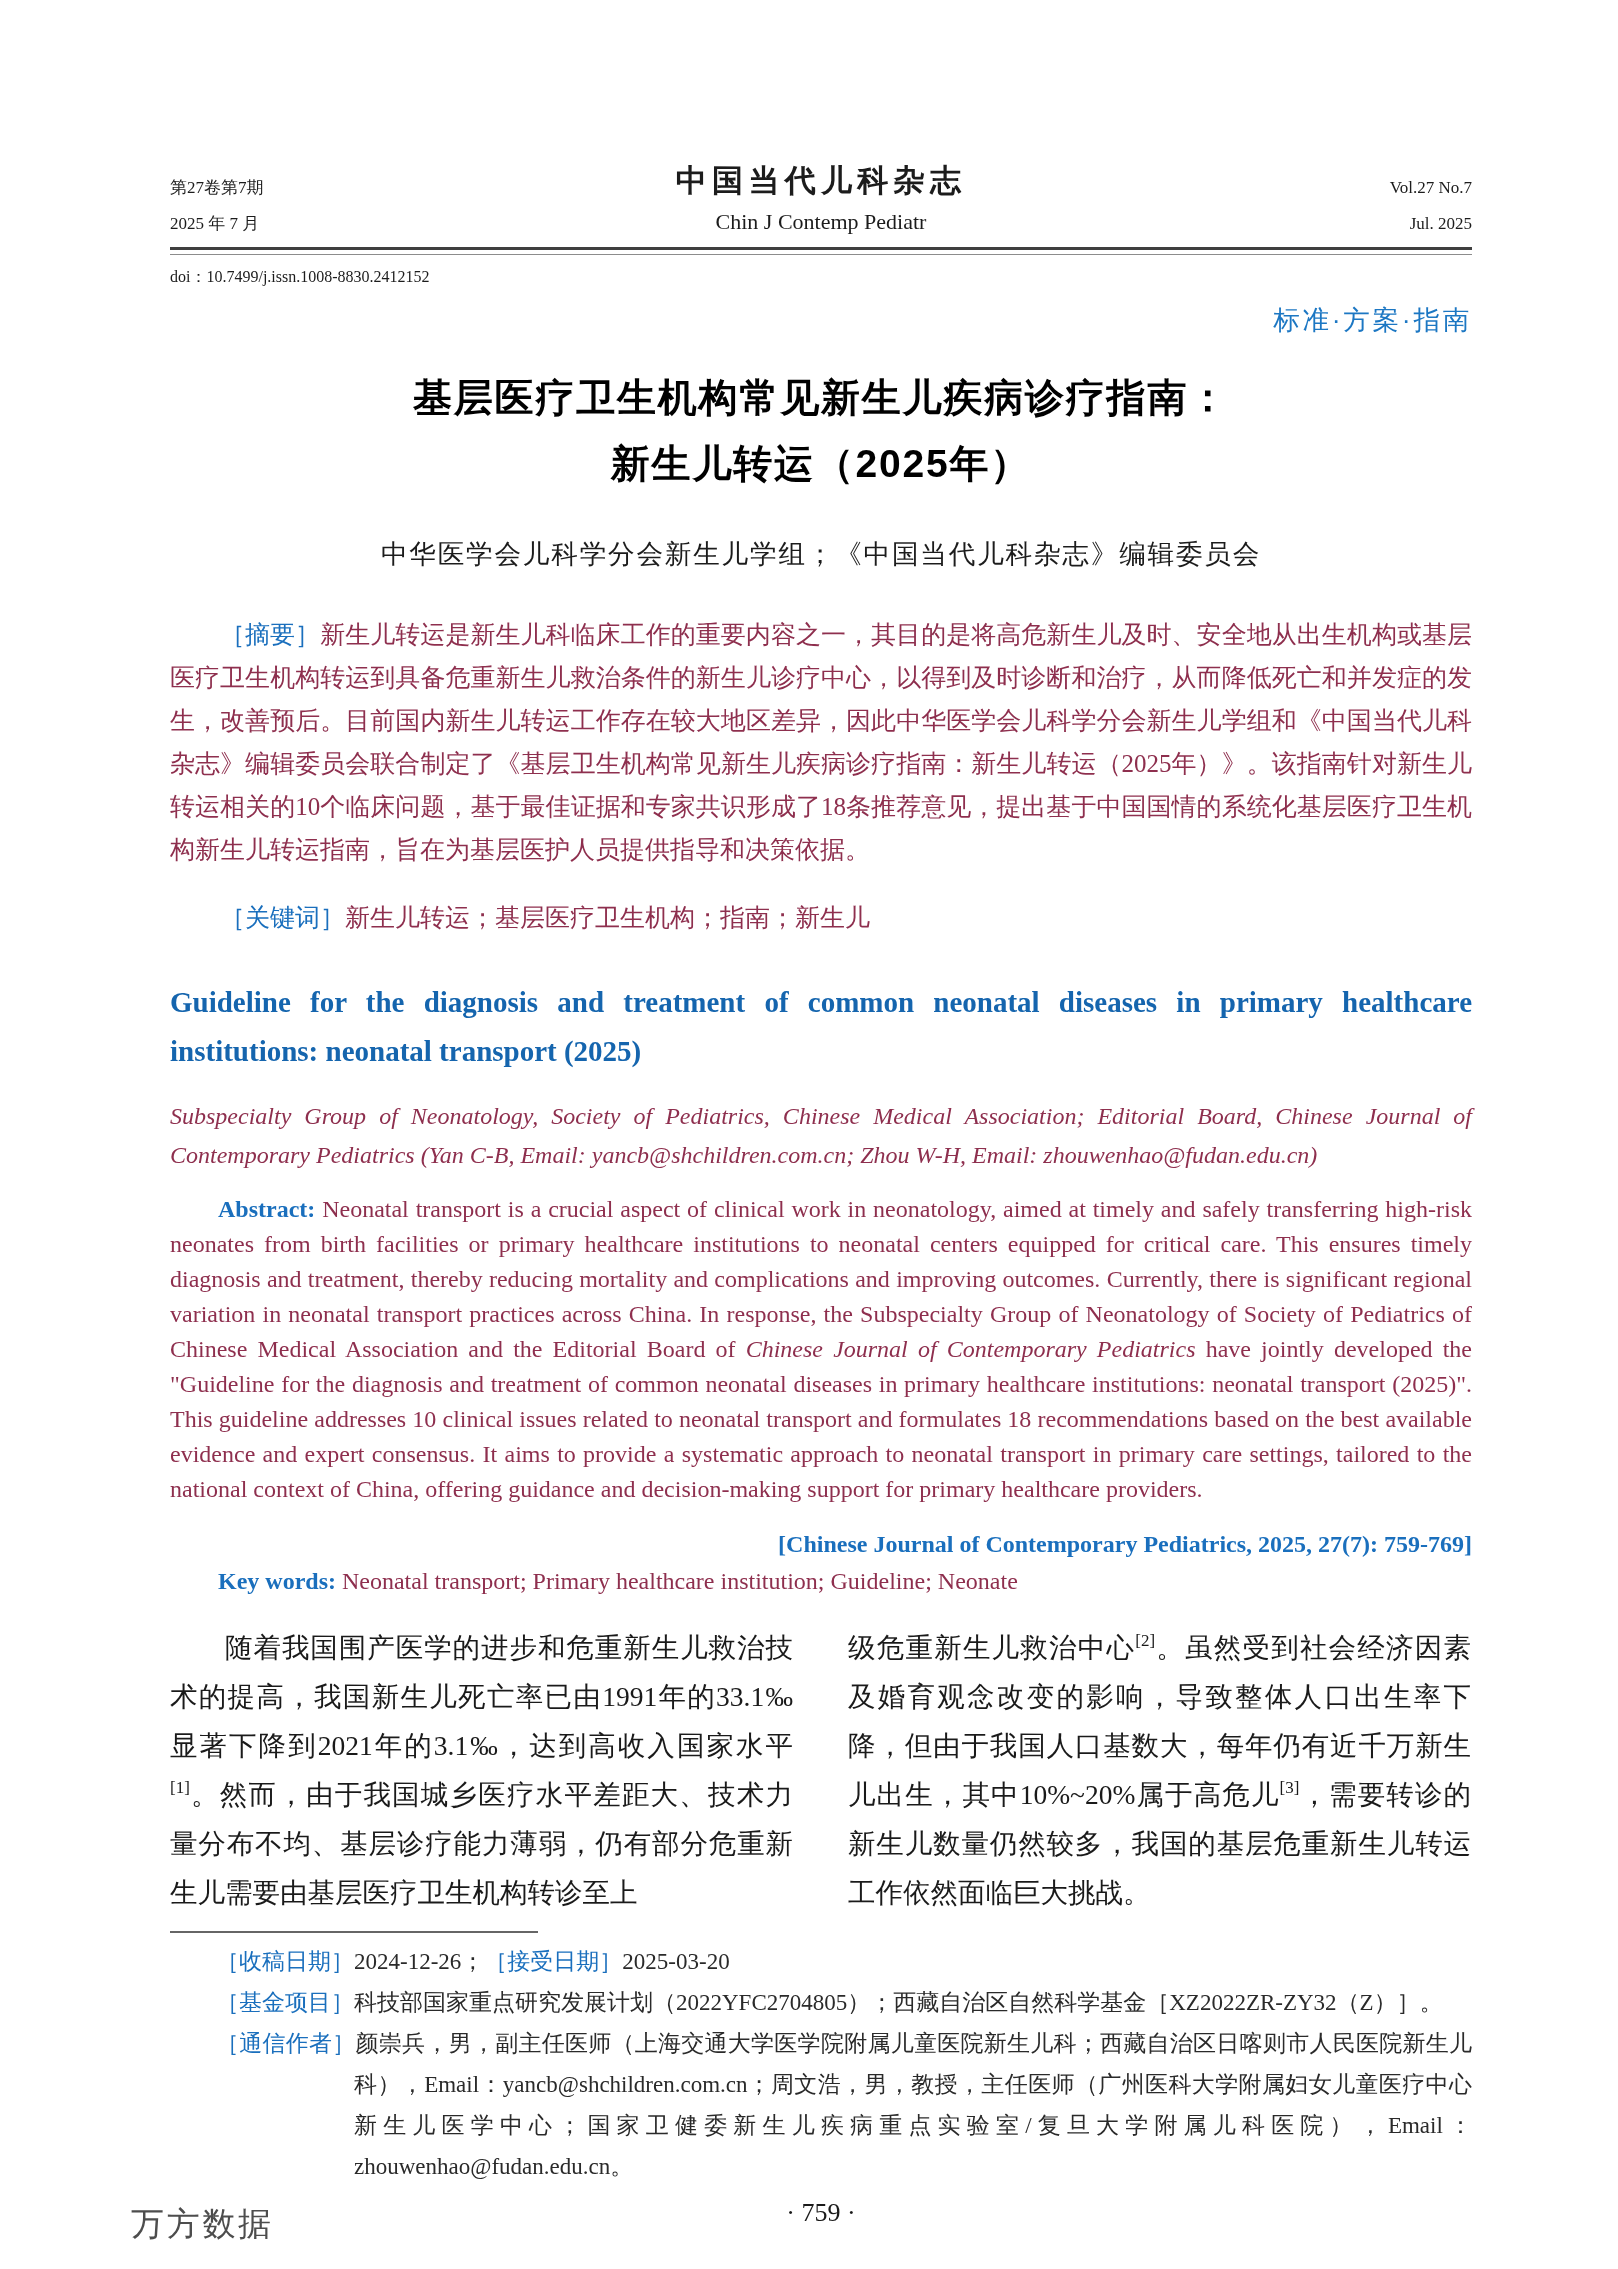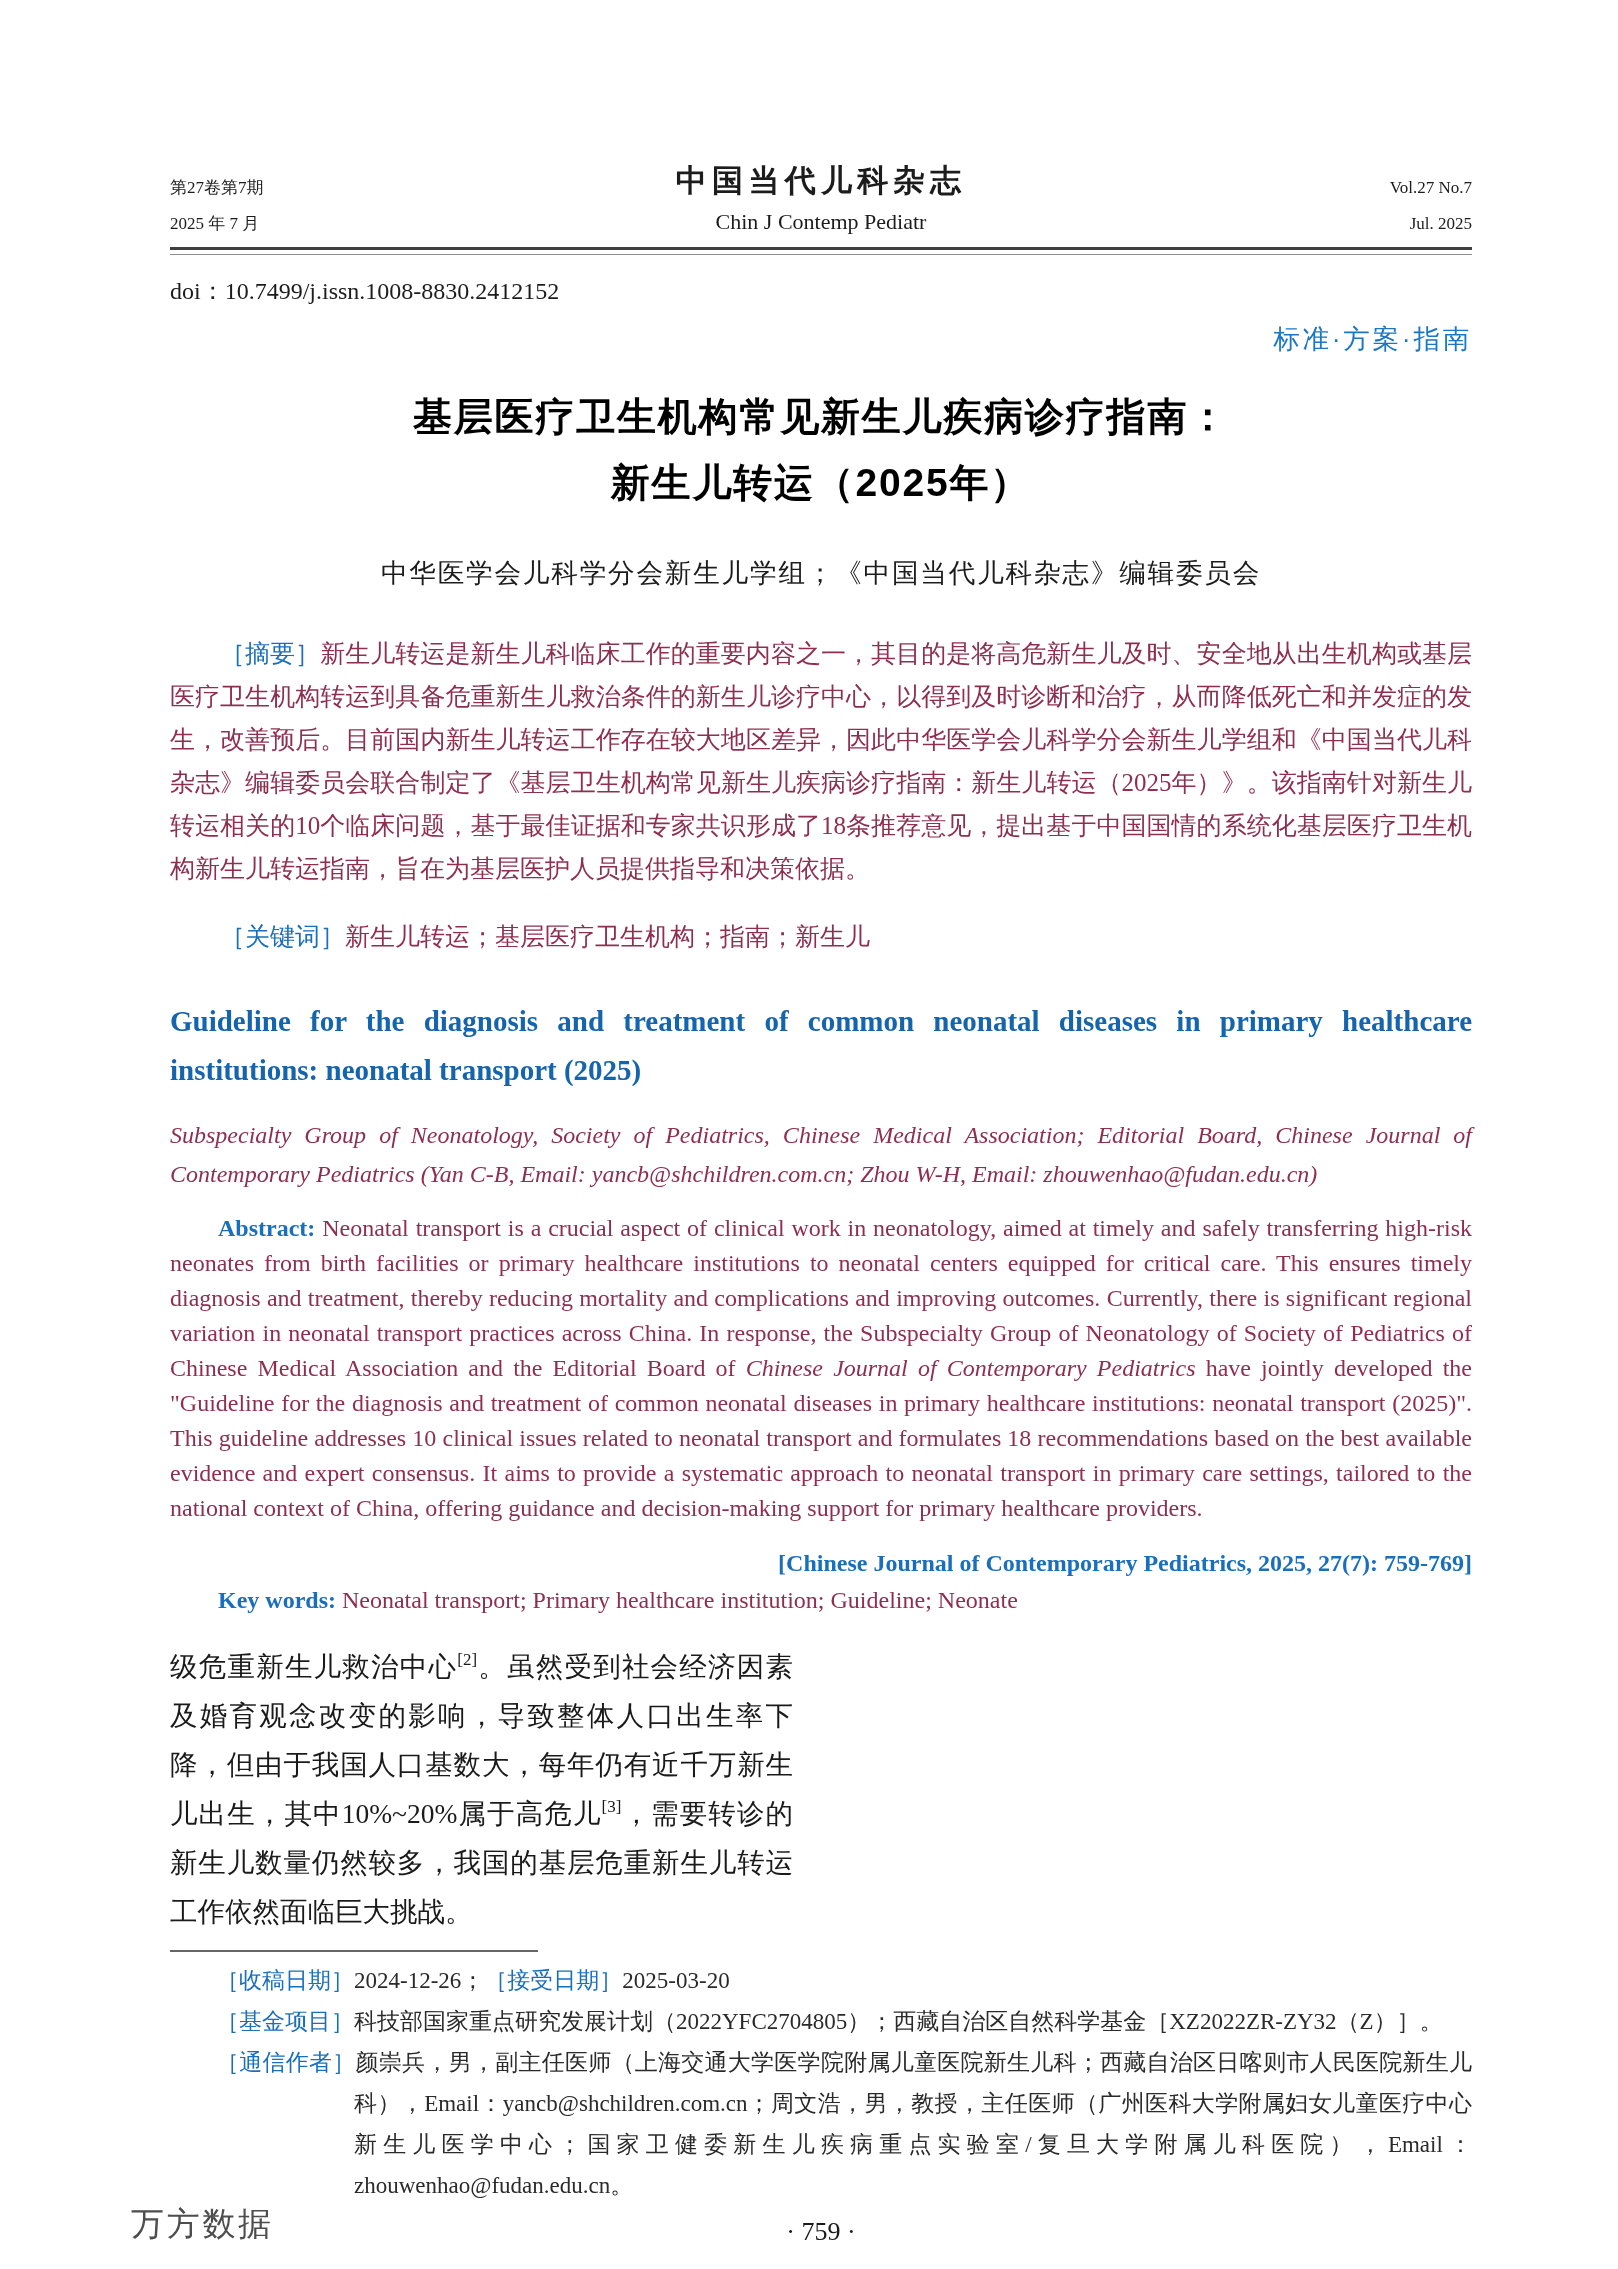"doi：10.7499/j.issn.1008-8830.2412152" .doi { font-size: 24px -> 16px; margin-top: 20px -> 12px }
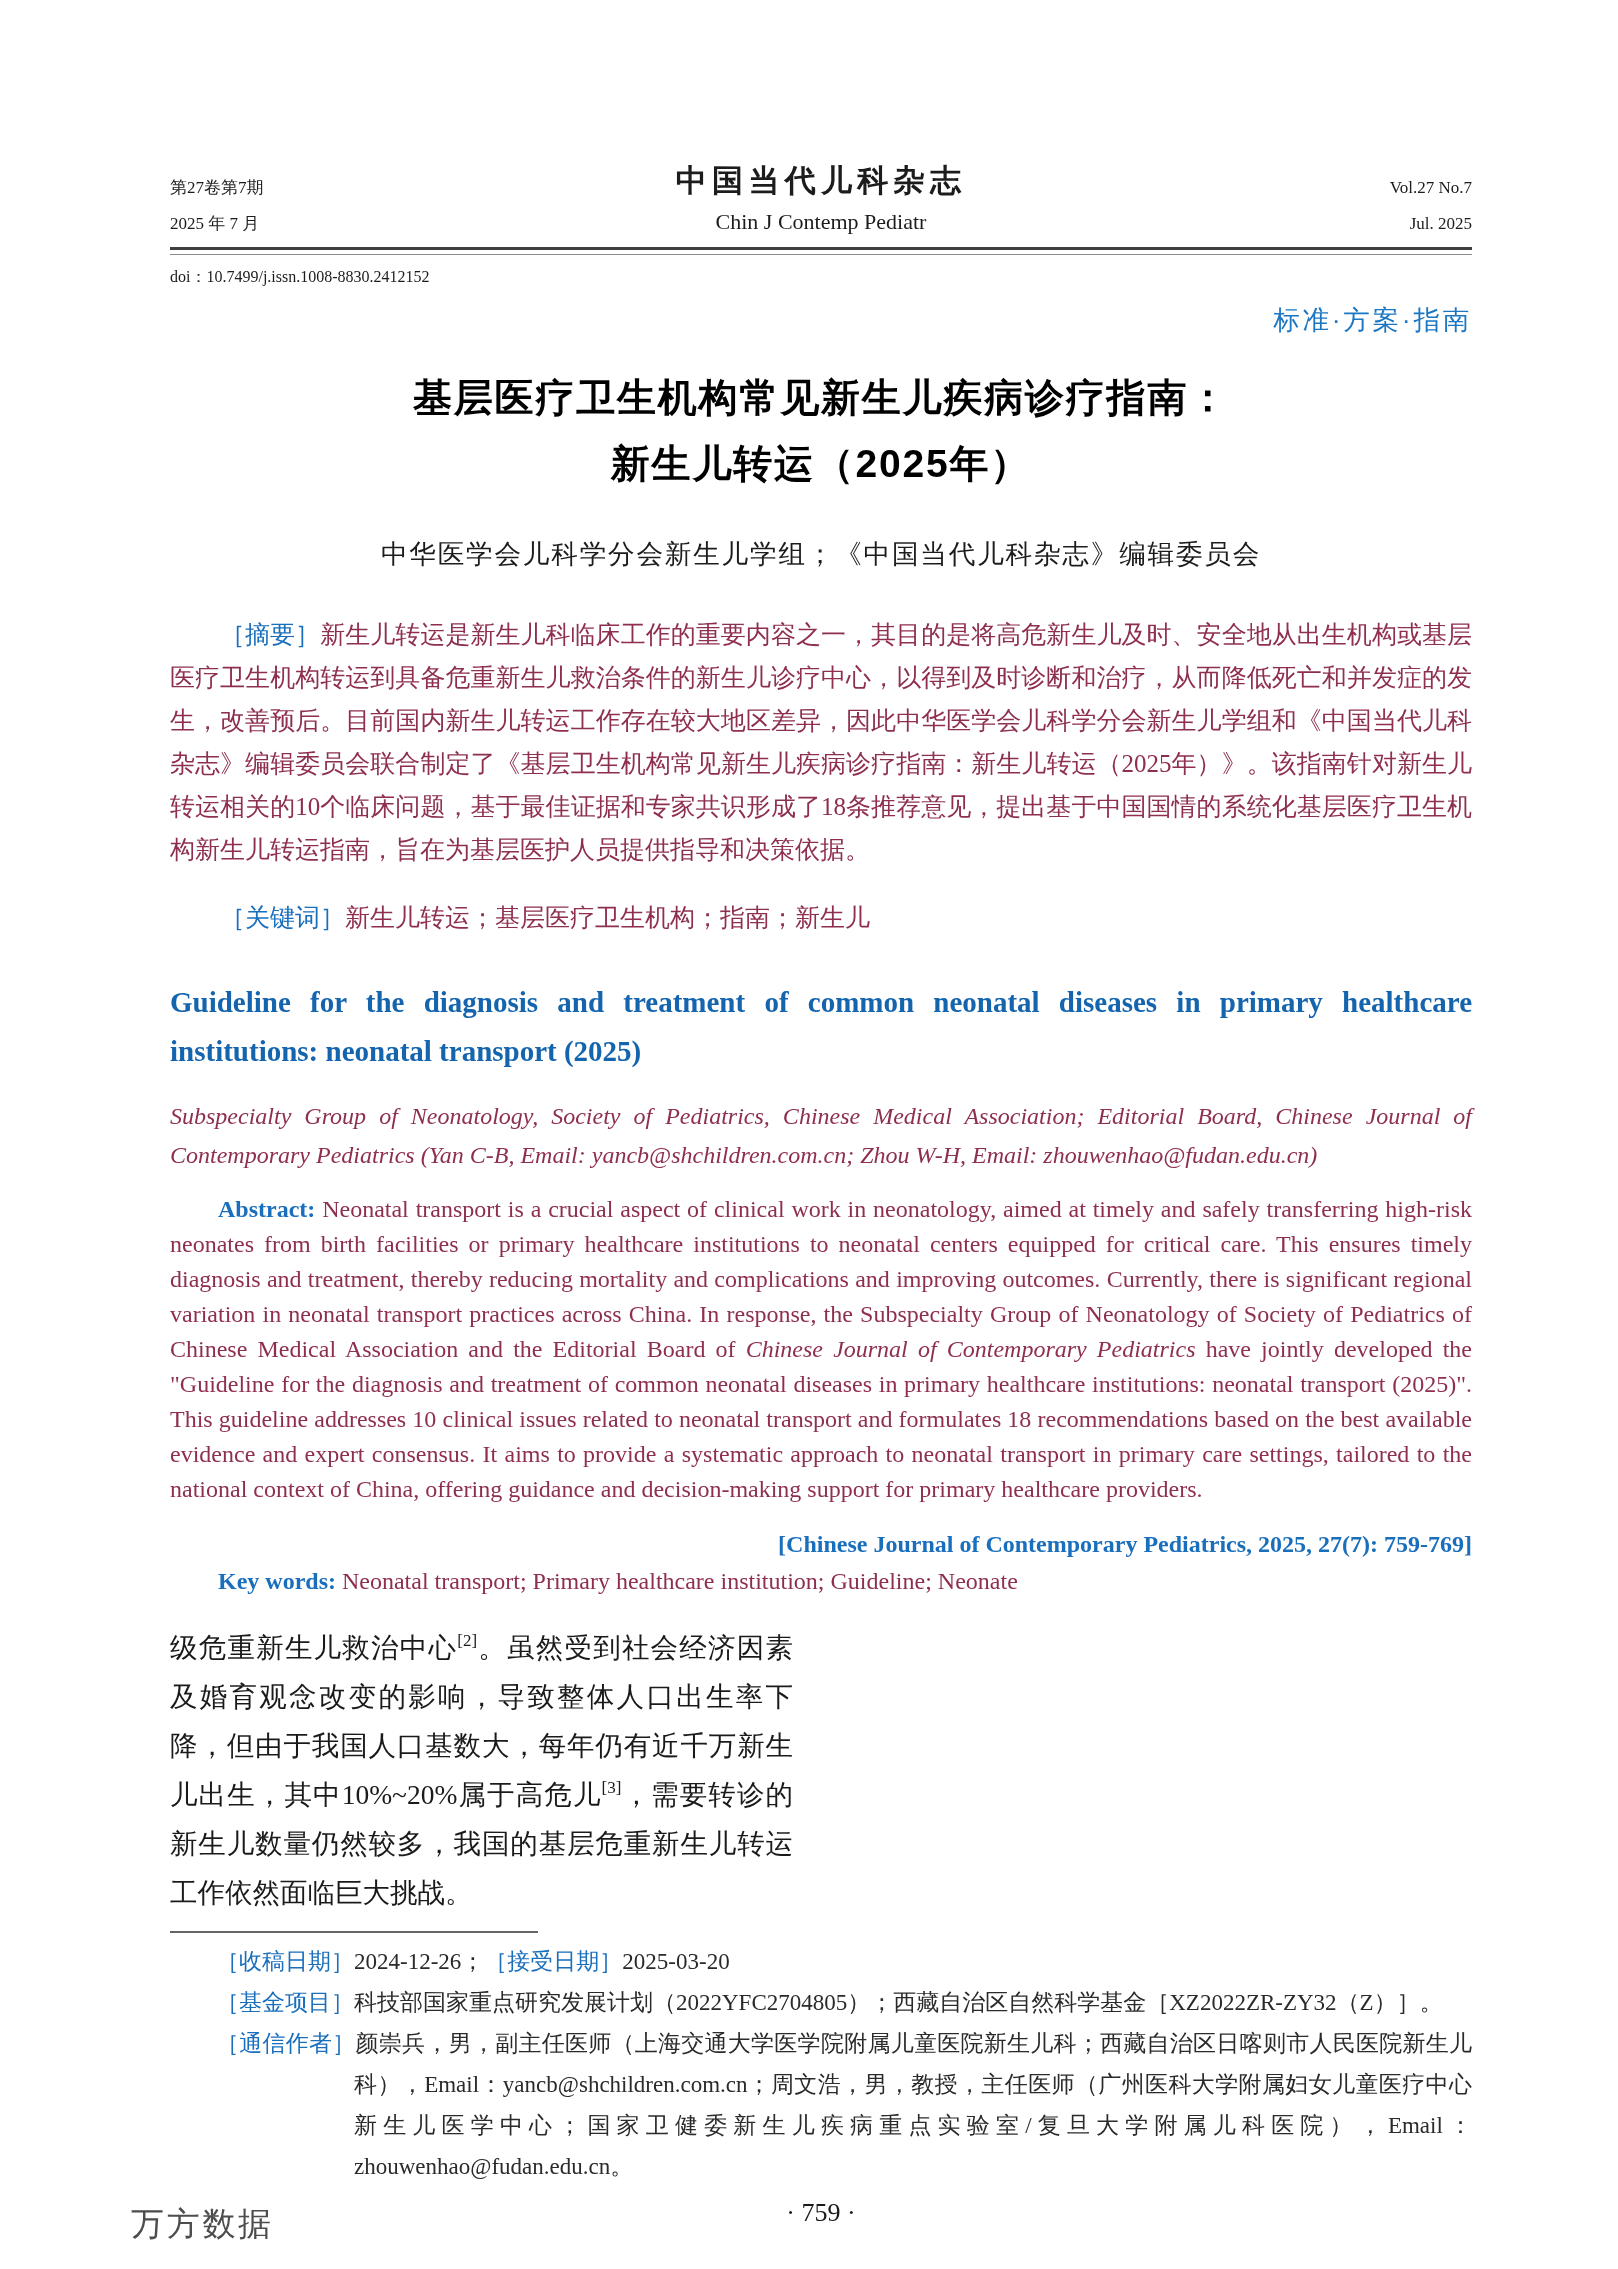"随着我国围产医学的进步和危重新生儿救治技术的提高，我国新生儿死亡率已由1991年" div.col { html: none -> <div> <p><span>随着我国围产医学的进步和危重新生儿救治技术的提高，我国新生儿死亡率已由1991年的33.1‰显著下降到2021年的3.1‰，达到高收入国家水平</span><sup>[1]</sup><span>。然而，由于我国城乡医疗水平差距大、技术力量分布不均、基层诊疗能力薄弱，仍有部分危重新生儿需要由基层医疗卫生机构转诊至上</span></p> </div> }
